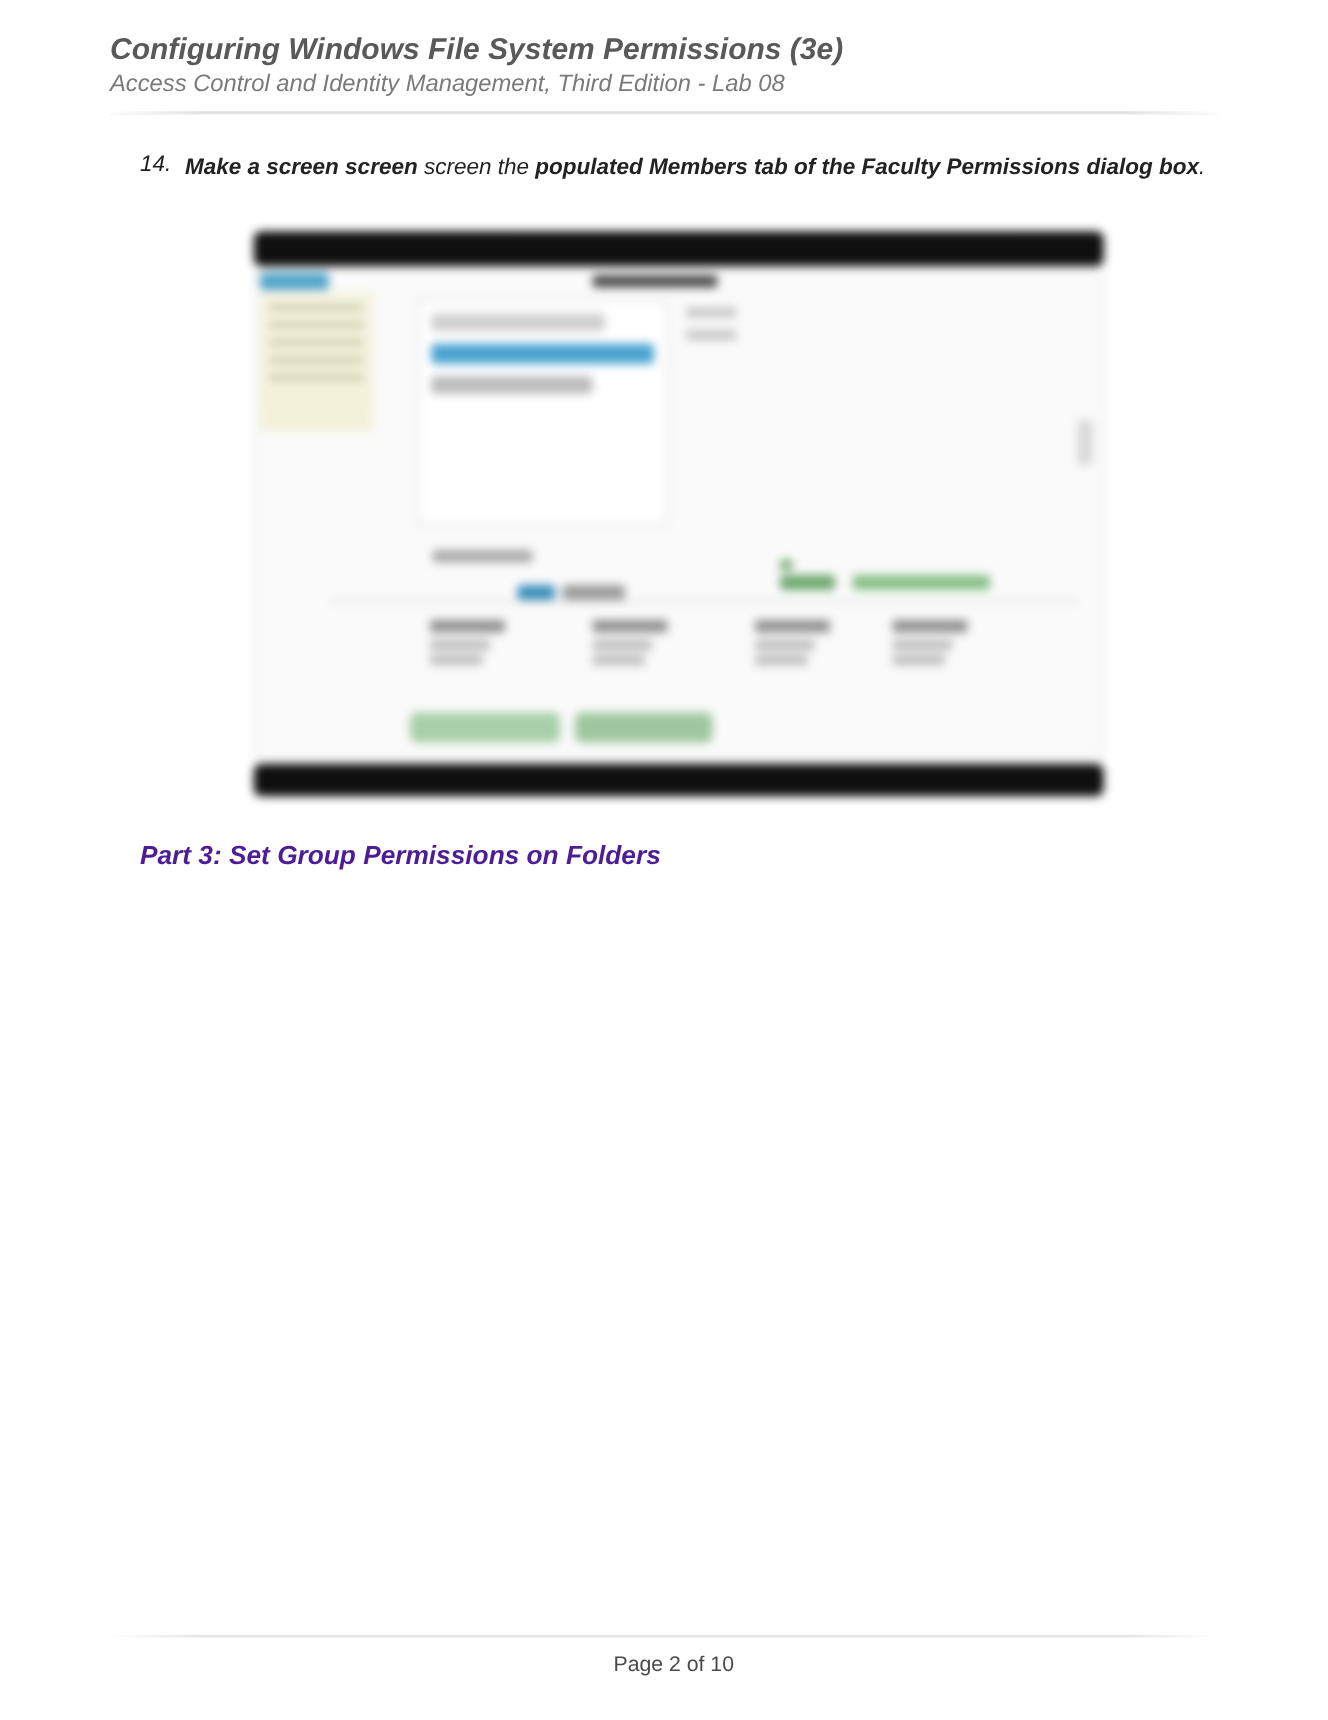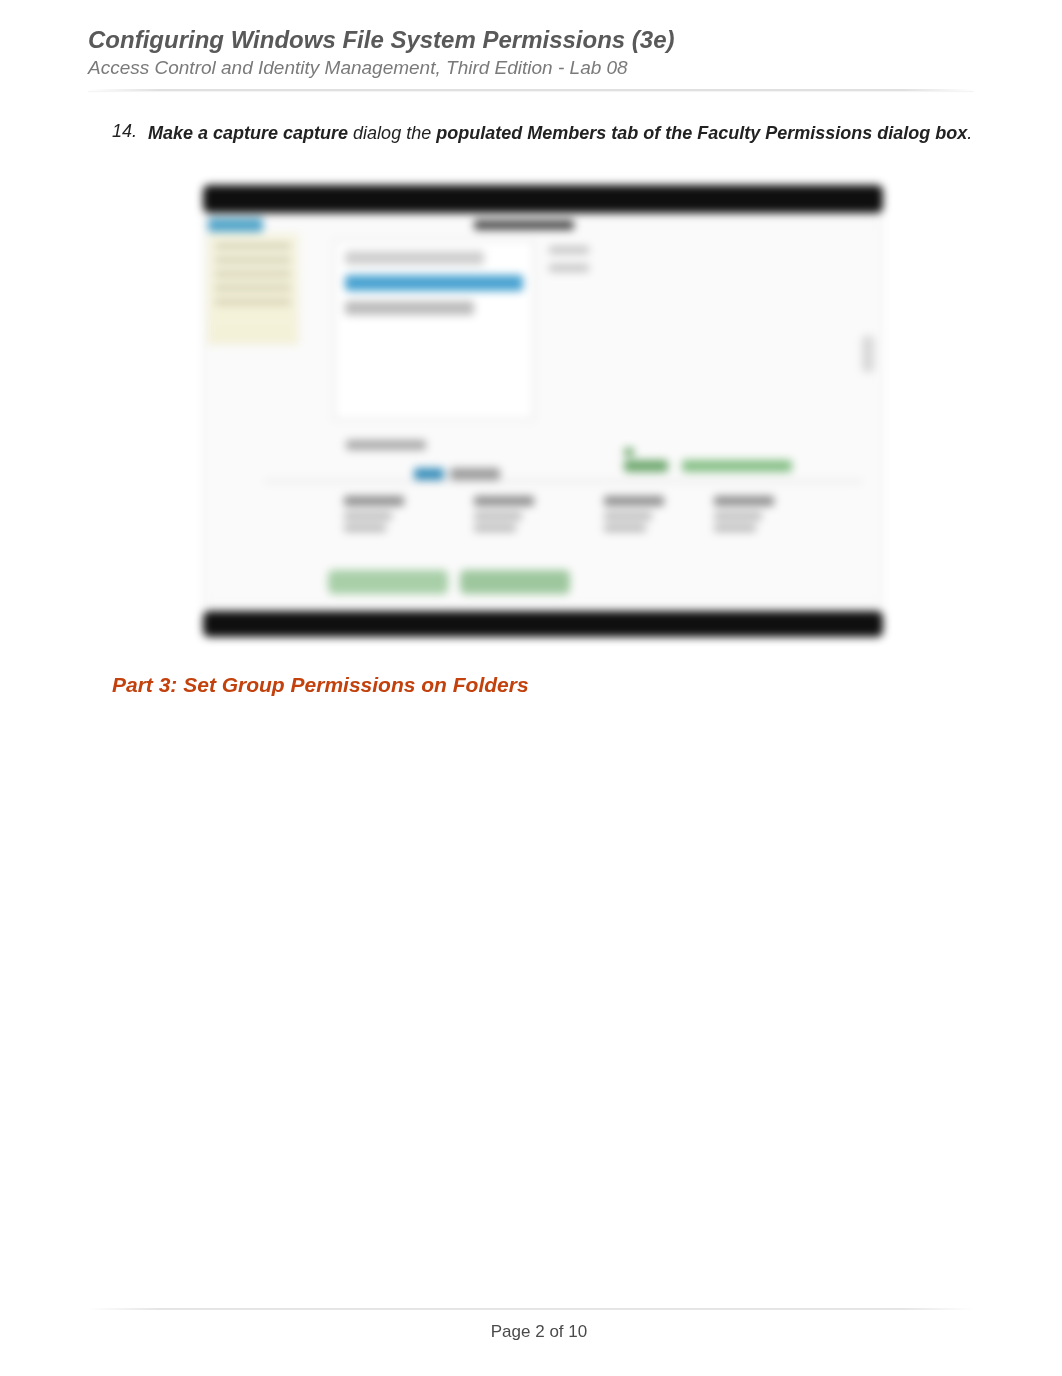"Make a capture capture" b { text: capture capture -> screen screen }
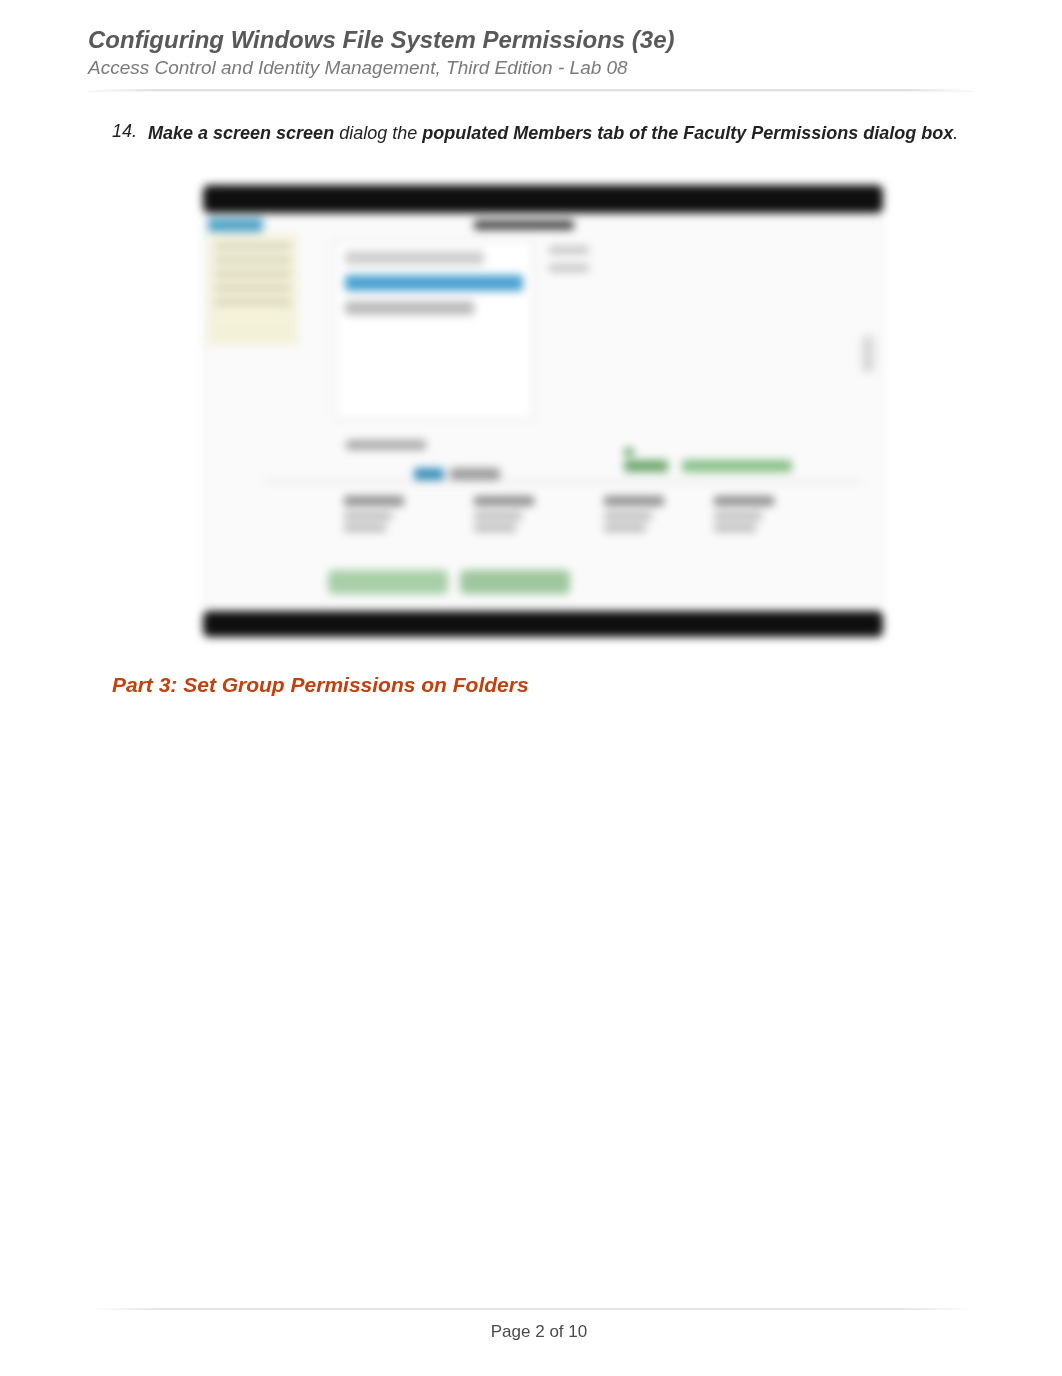"dialog the" span { text: dialog -> screen }
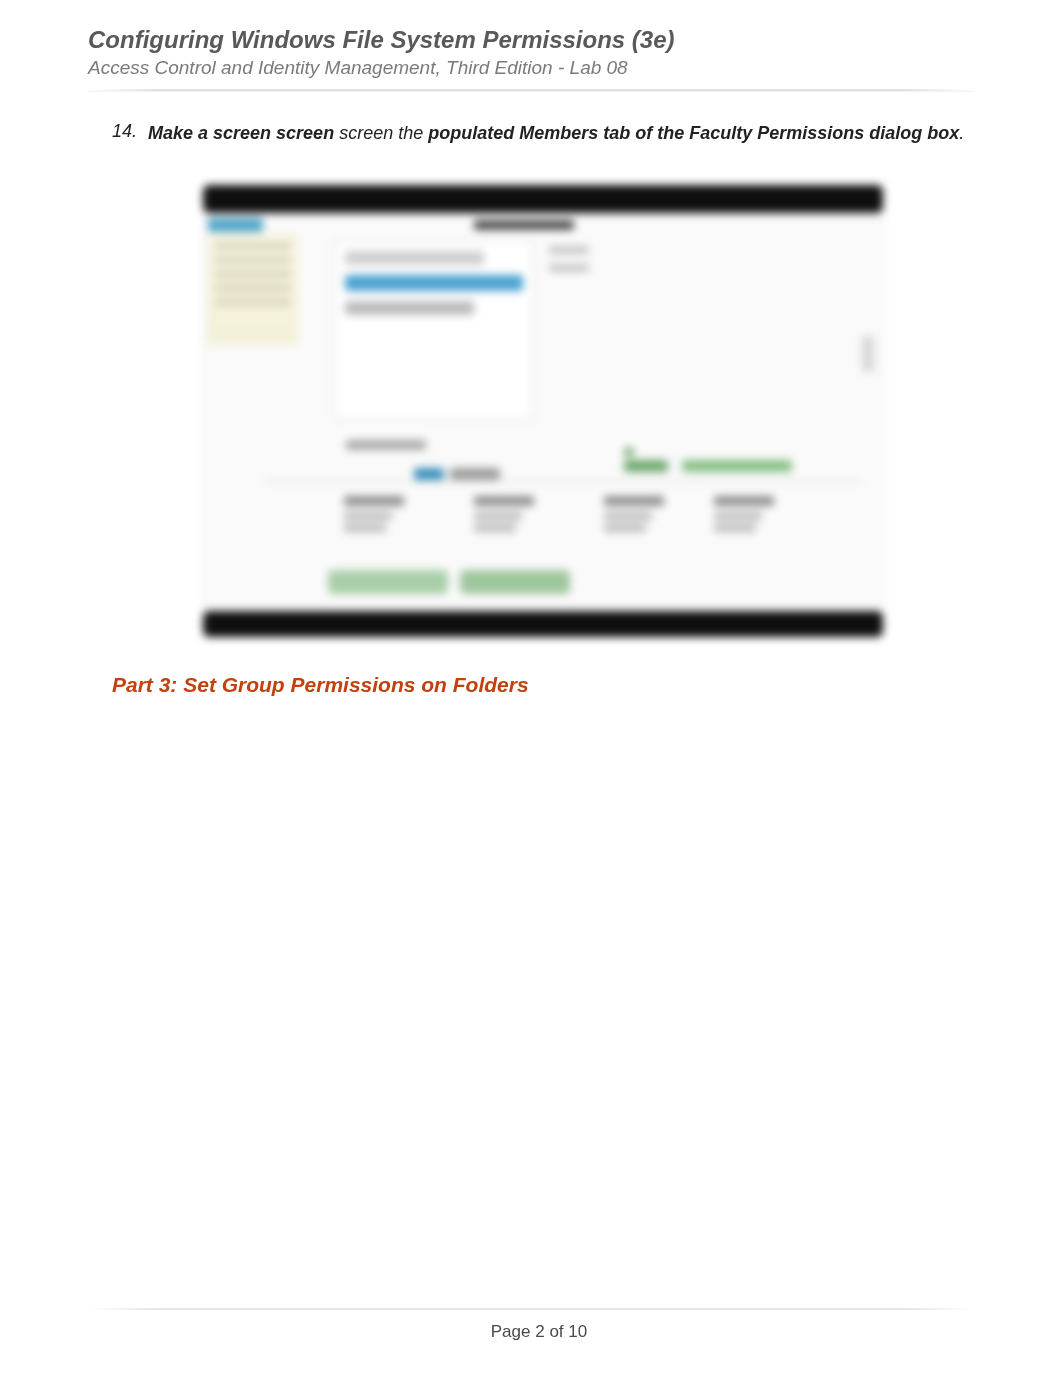"Part 3: Set Group Permissions" .section-heading { color: #c2410c -> #4c1d95 }
